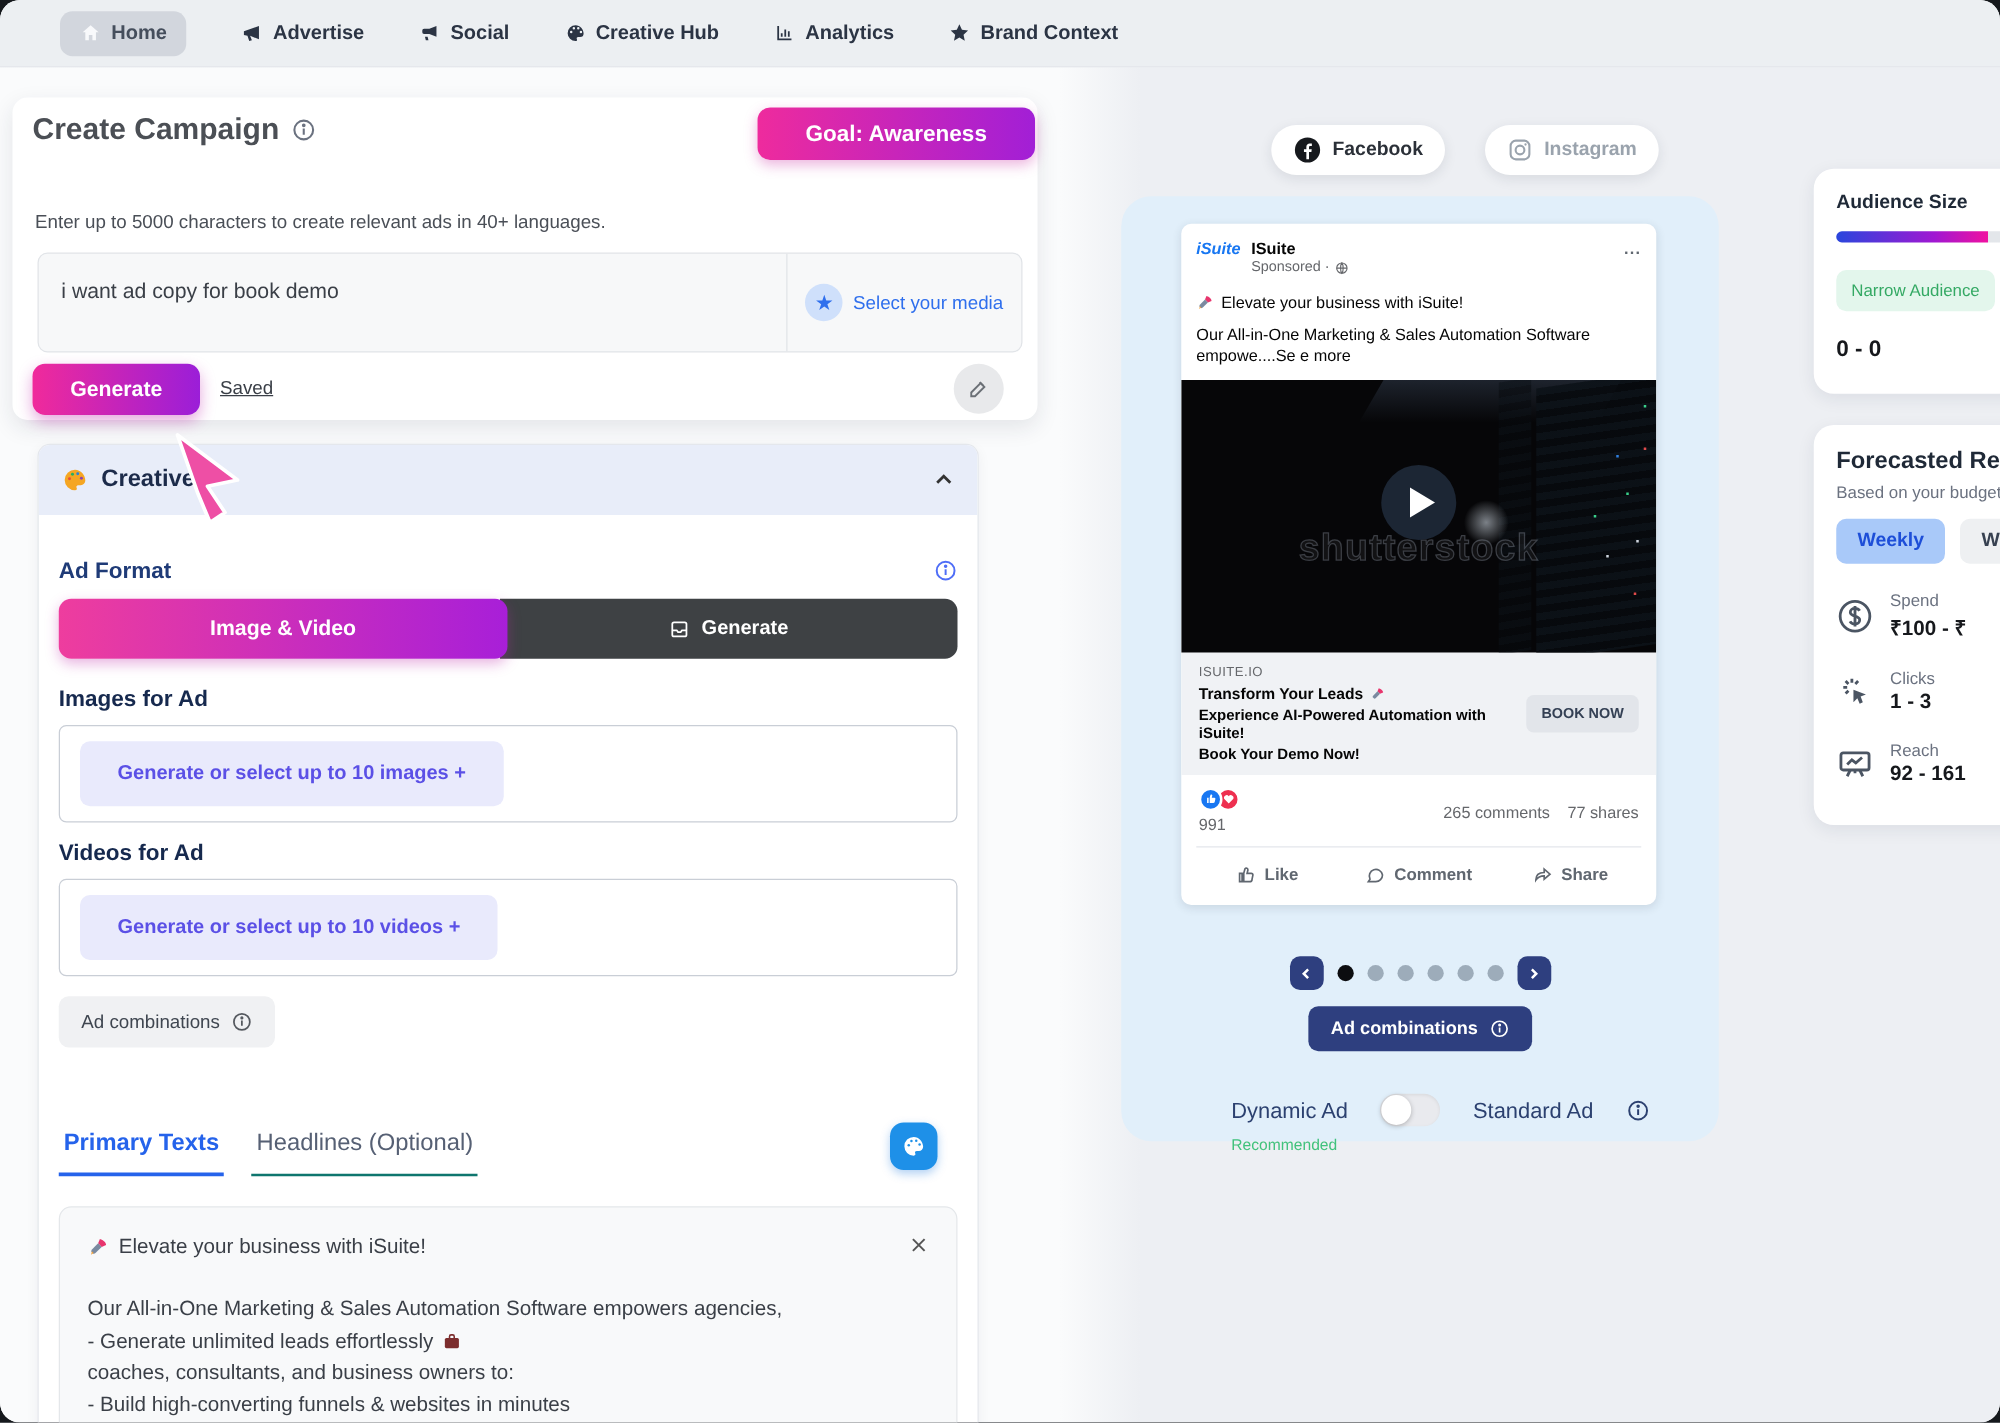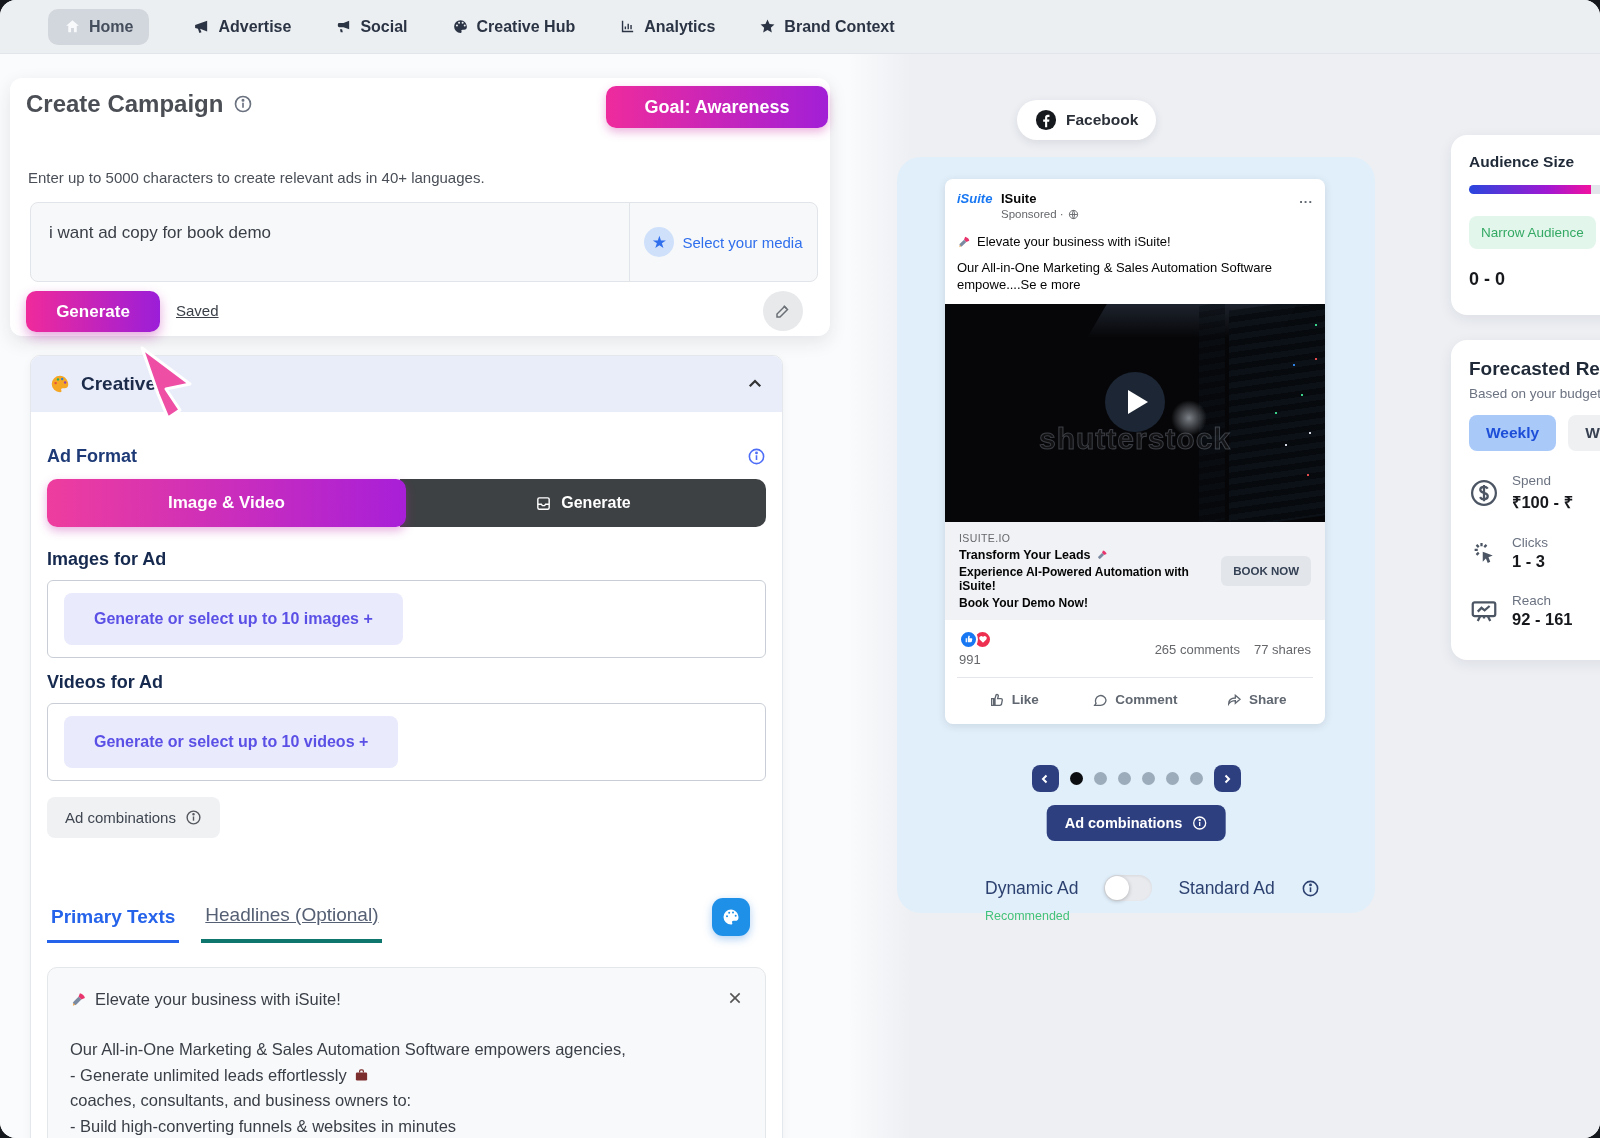"Facebook" .platform-row { flex-direction: column -> none }
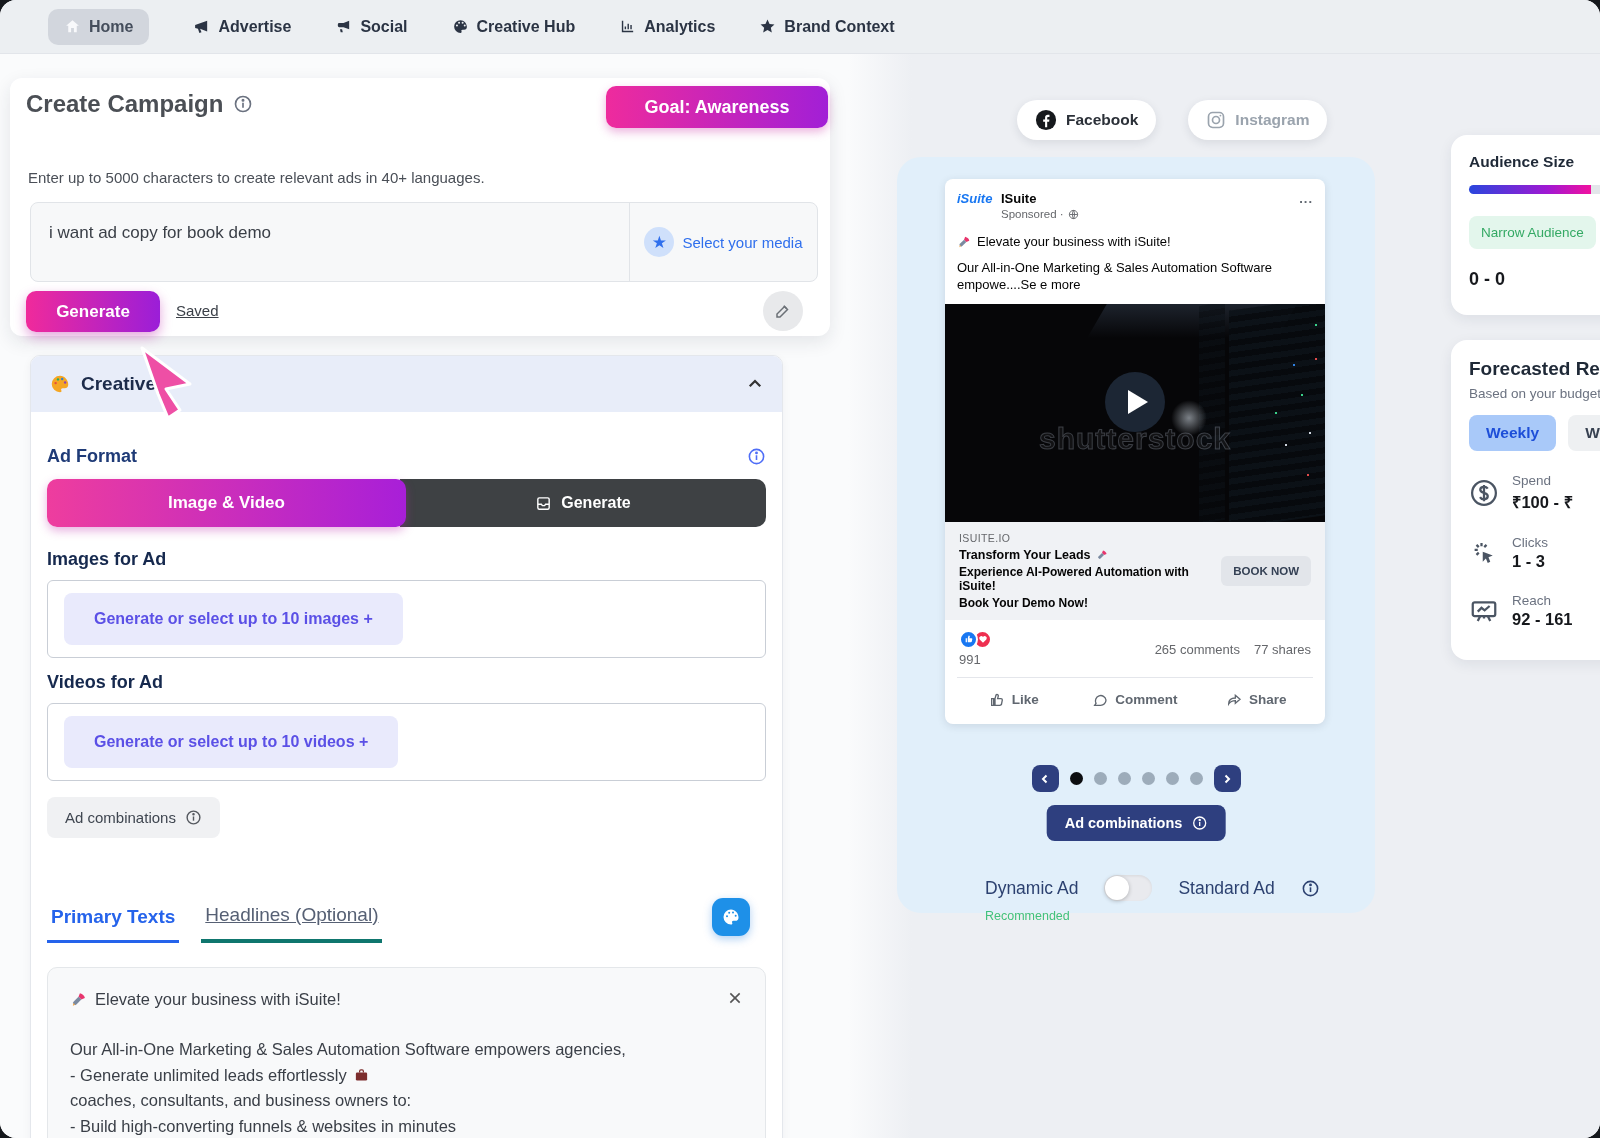"Headlines (Optional)" .text-tab.inactive { border-bottom: 4px solid #0f766e -> 2px solid #0f766e; text-decoration: underline -> none }
